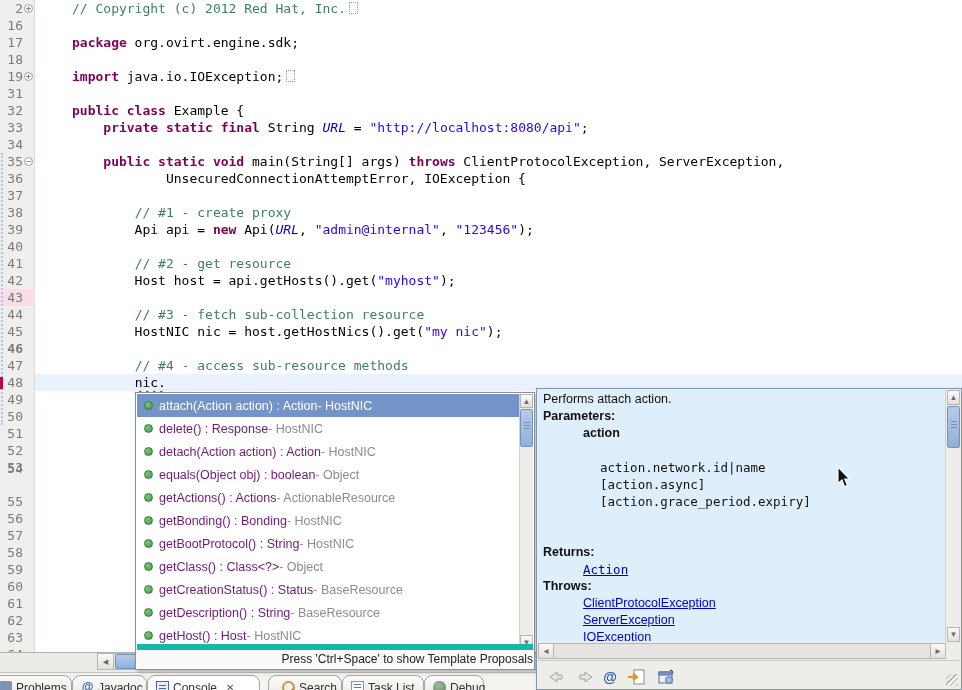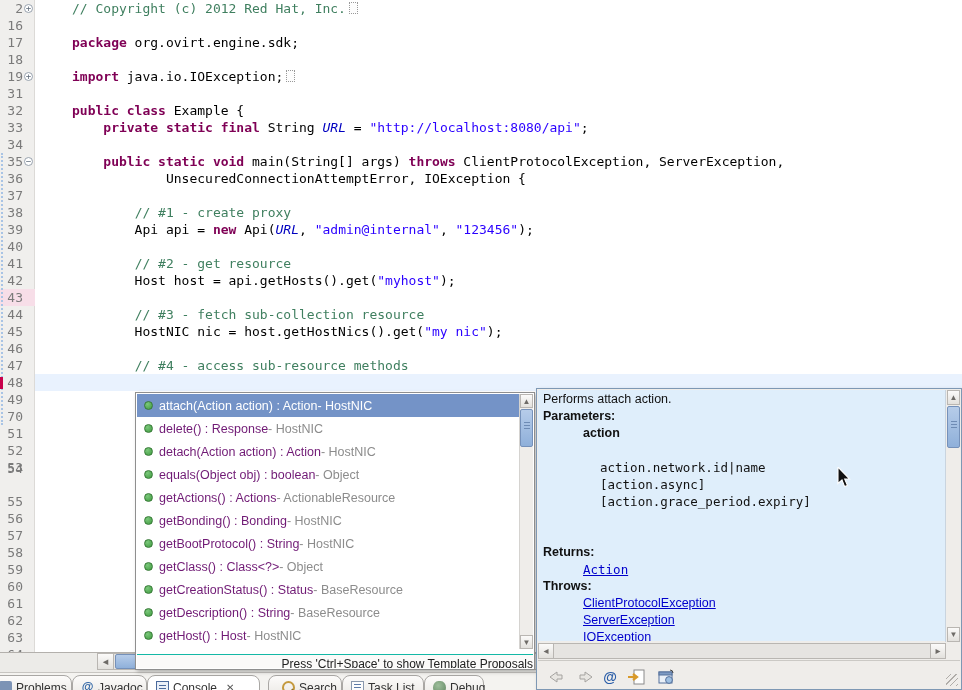"46" div.gutter-cell { font-weight: none -> bold }
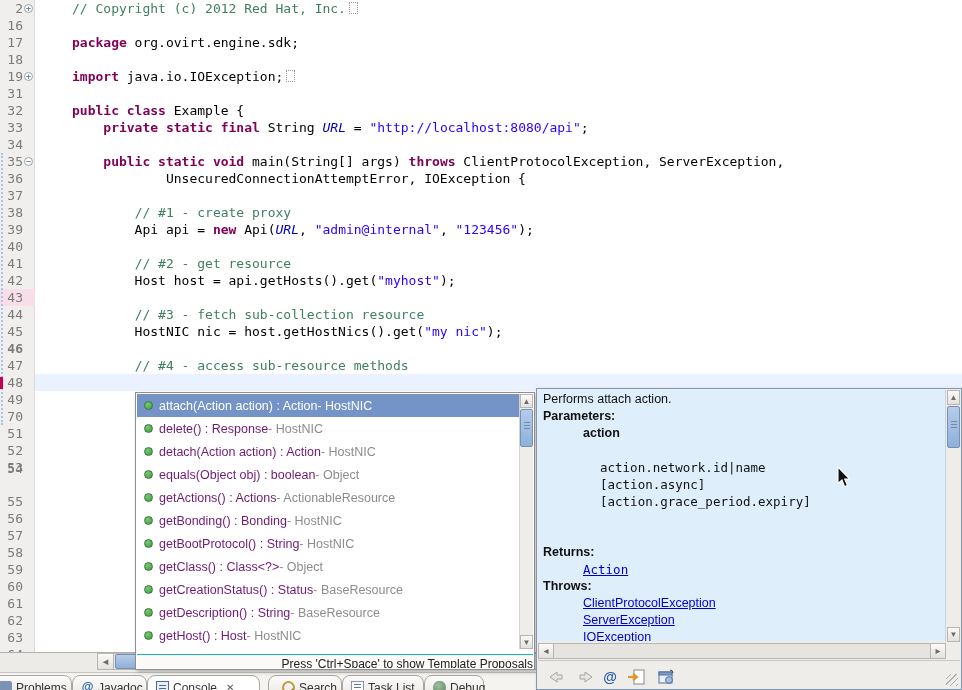"nic." div.code-line { html: none -> <div><span> </span><span>nic.</span></div> }
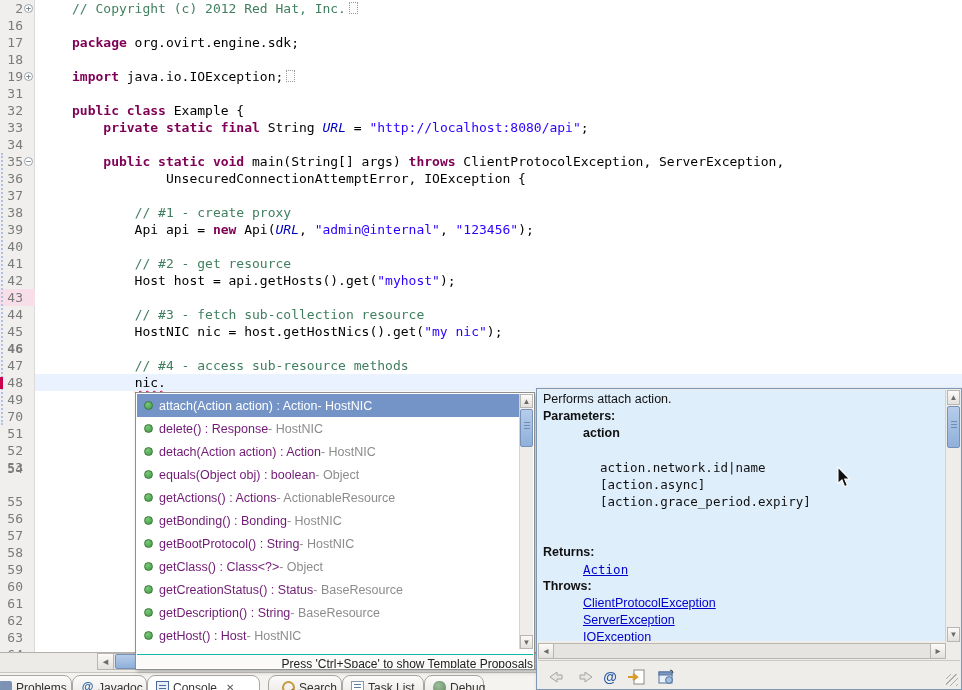"70" span.ln-num { text: 70 -> 50 }
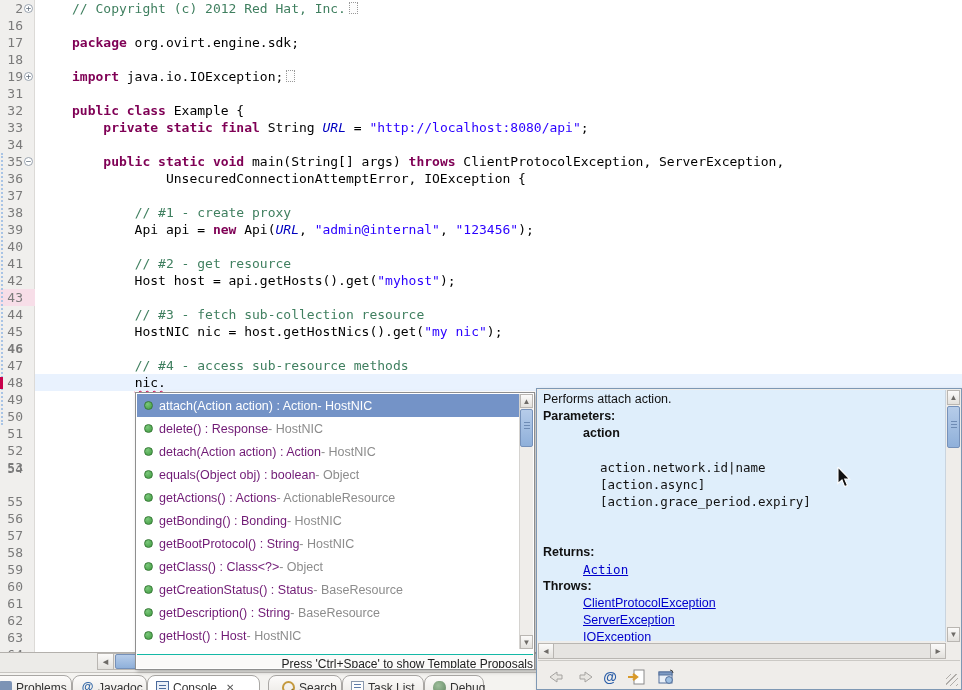"Press 'Ctrl+Space' to show Template" .cstatus { border-top: 1px solid #14b8a6 -> 6px solid #14b8a6; height: 14px -> 24px }
